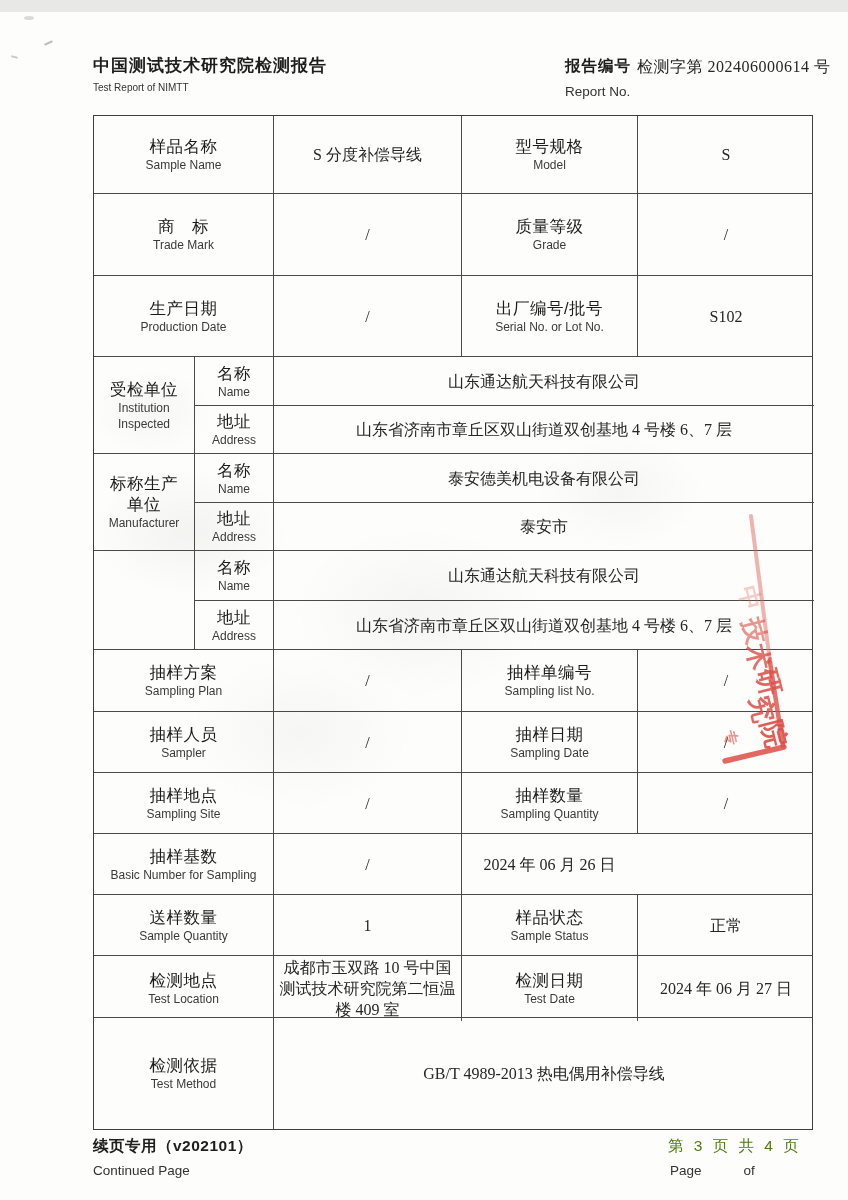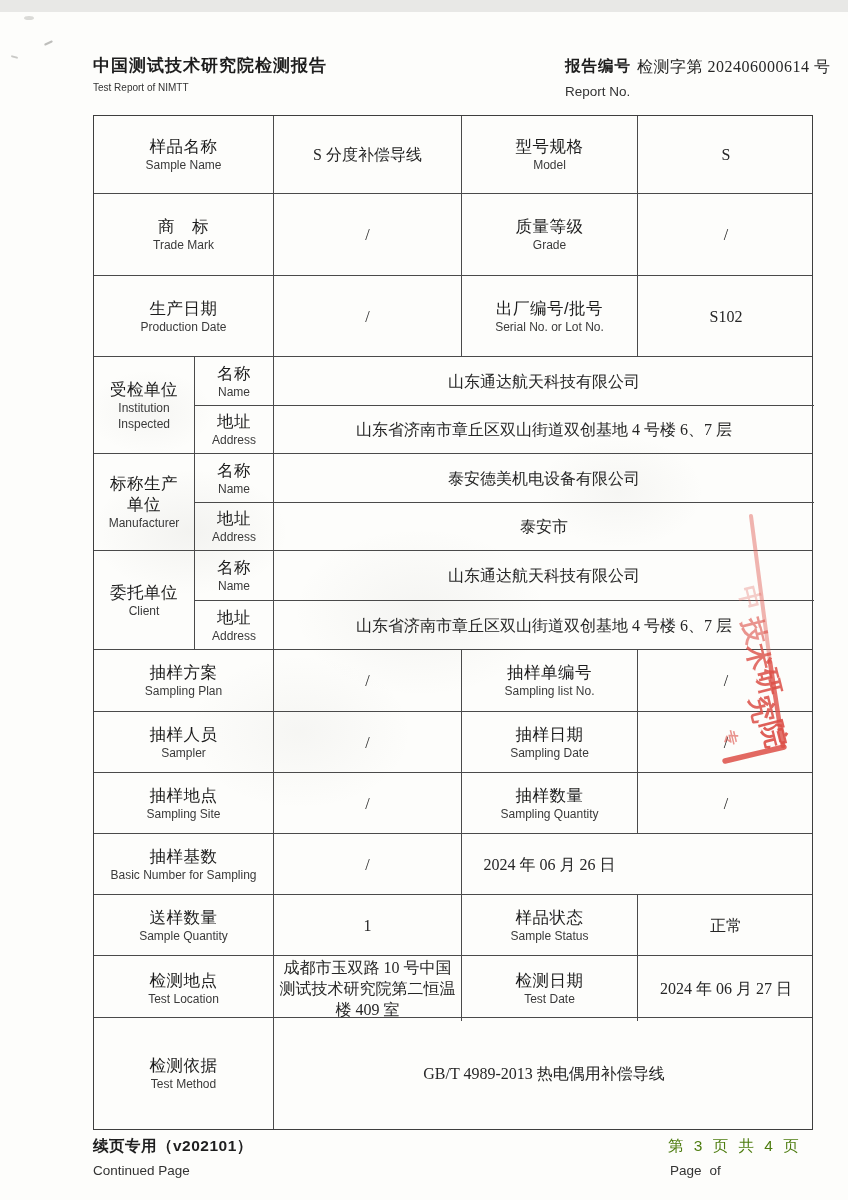"委托单位" div.cell { html: <div> <div>委托单位</div> <div>Client</div> </div> -> none }
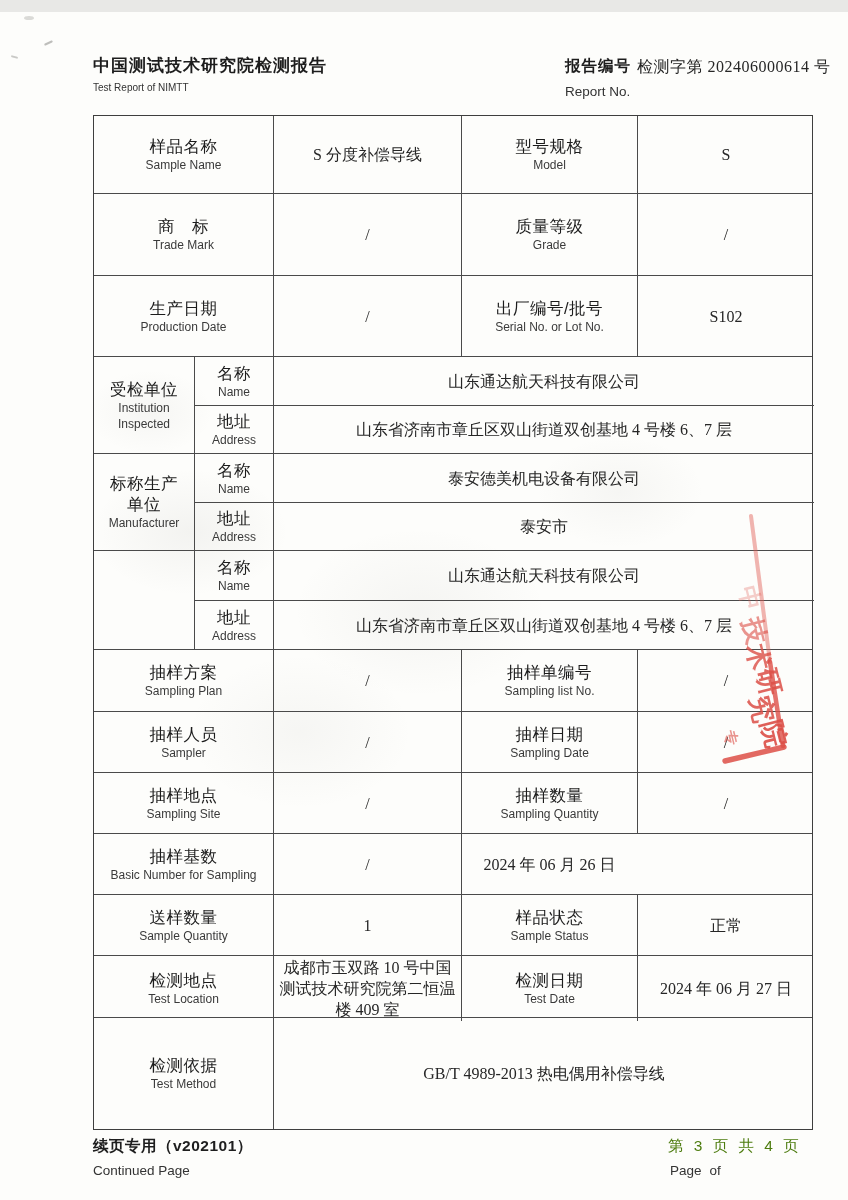"Page" .ftr-right-en { gap: 8px -> 42px }
